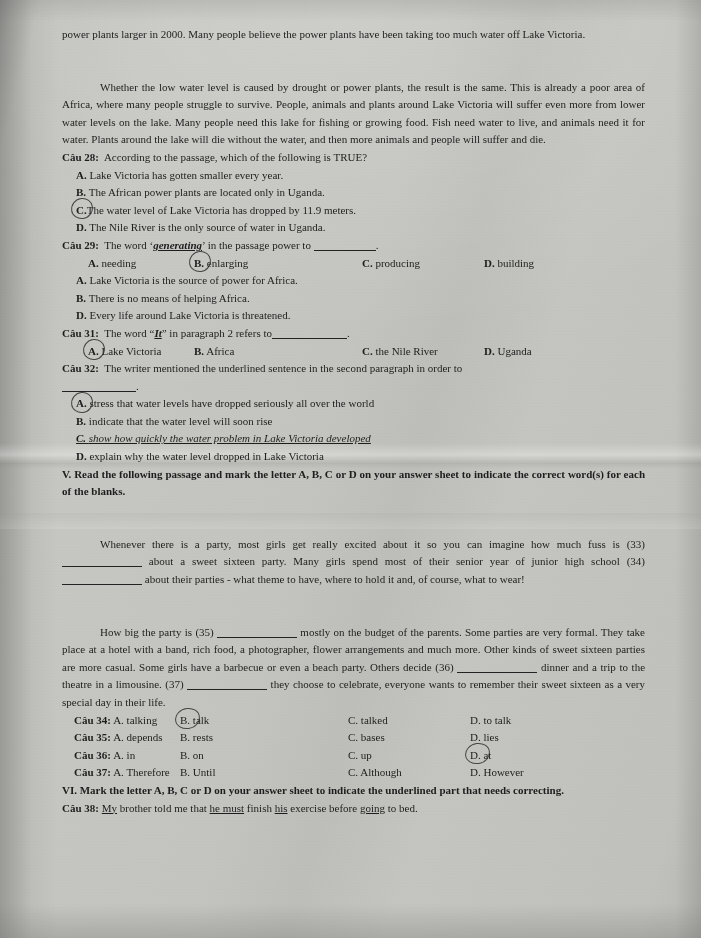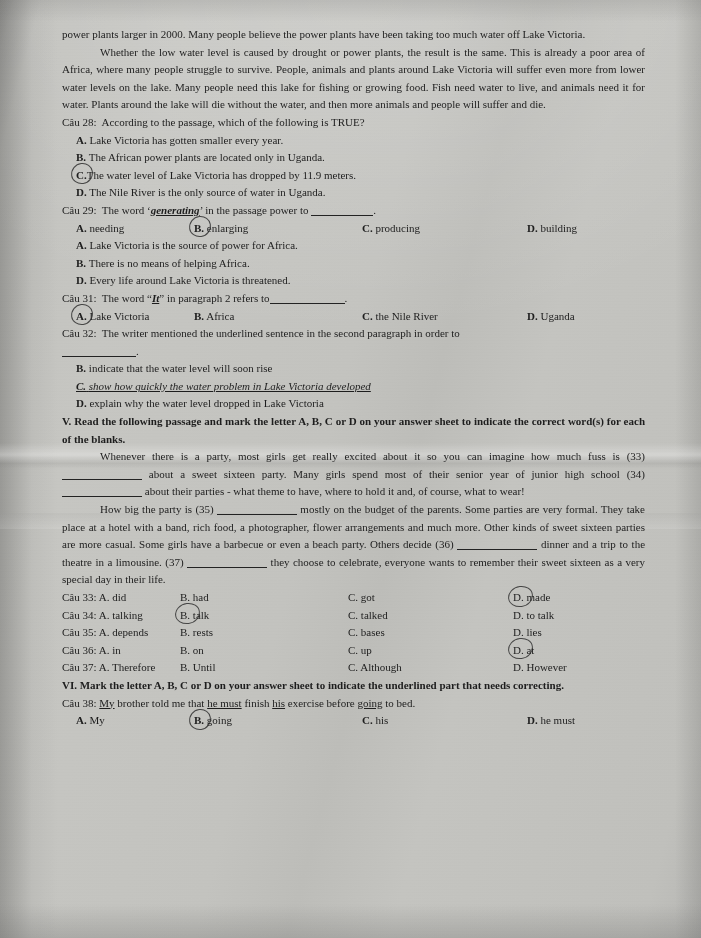"Whether the low water level" .ind { margin-top: none -> 35px }
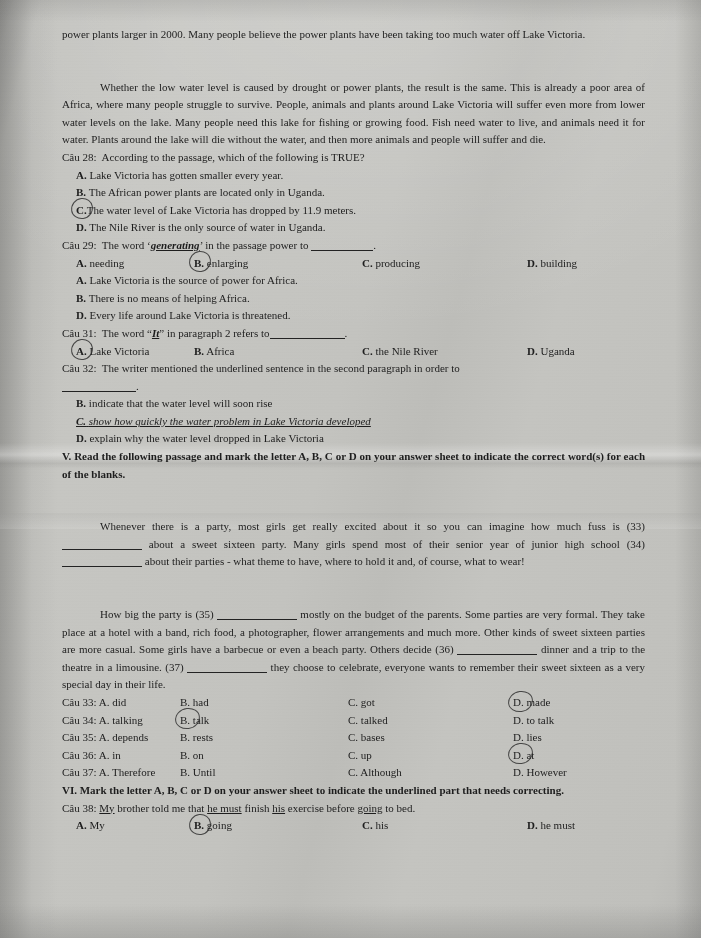"Câu 28:" .q { font-weight: normal -> bold }
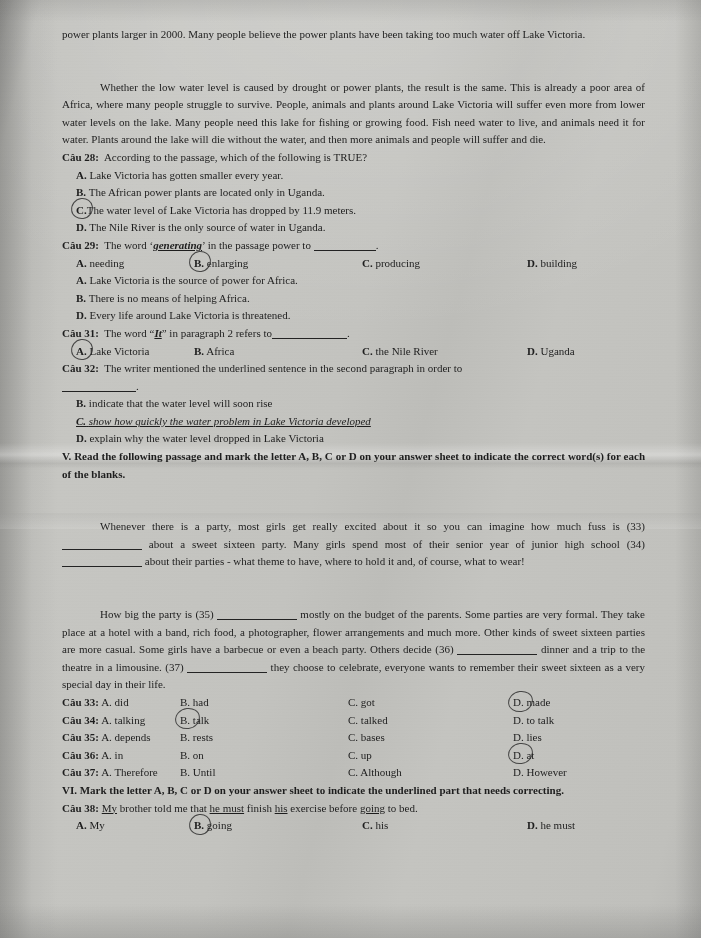"A. needing" .c0 { left: 0 -> 12px }
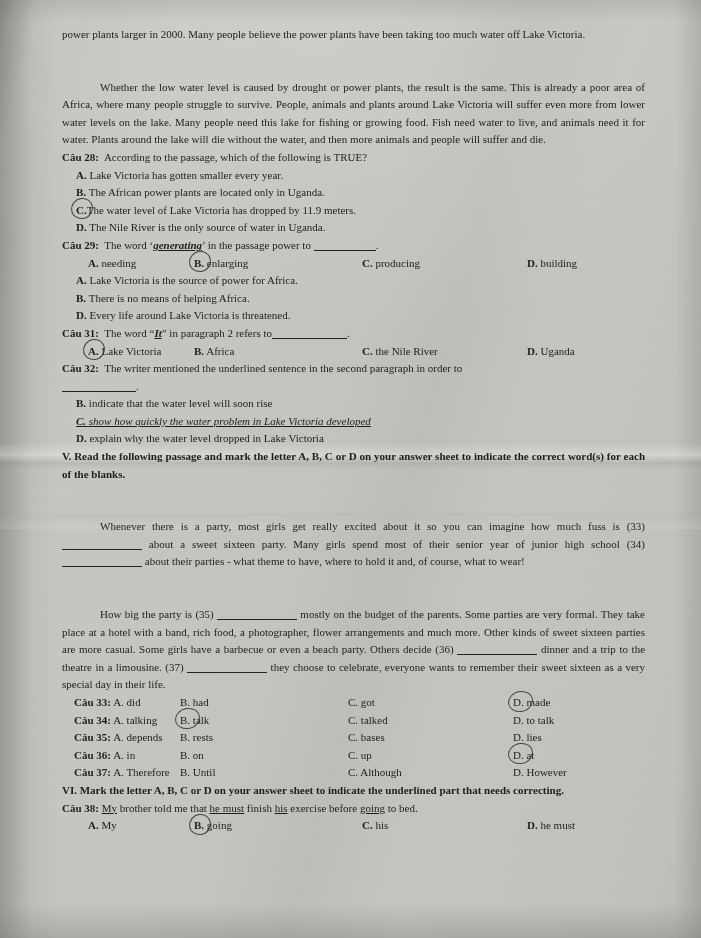"D. building" .c3 { left: 451px -> 408px }
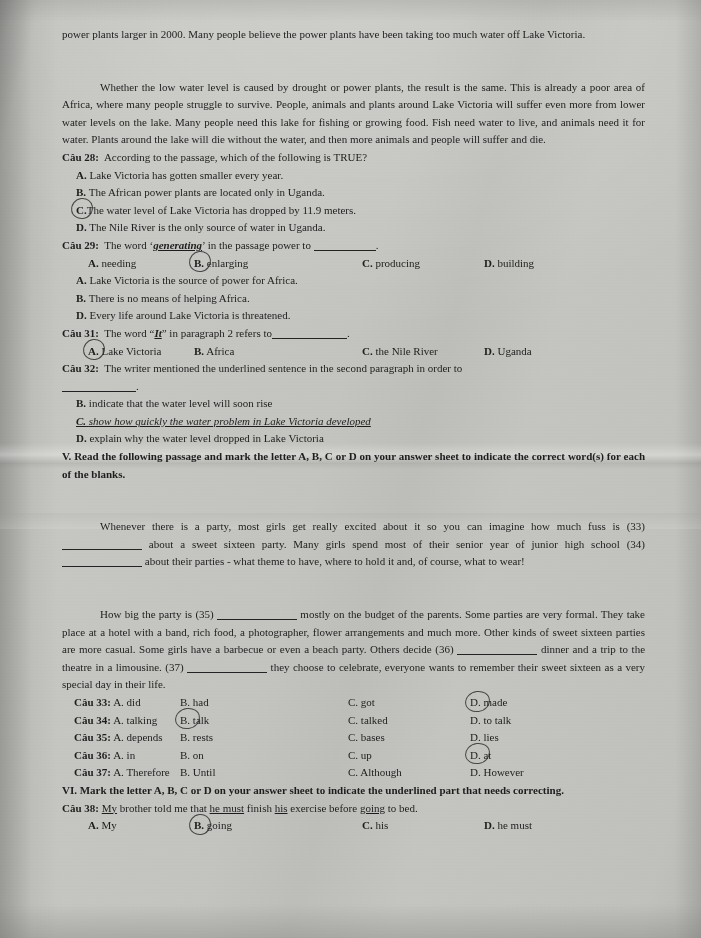"A. stress that water levels" p { html: none -> <p><span>A.</span> <span>stress that water levels have dropped seriously all over the world</span></p> }
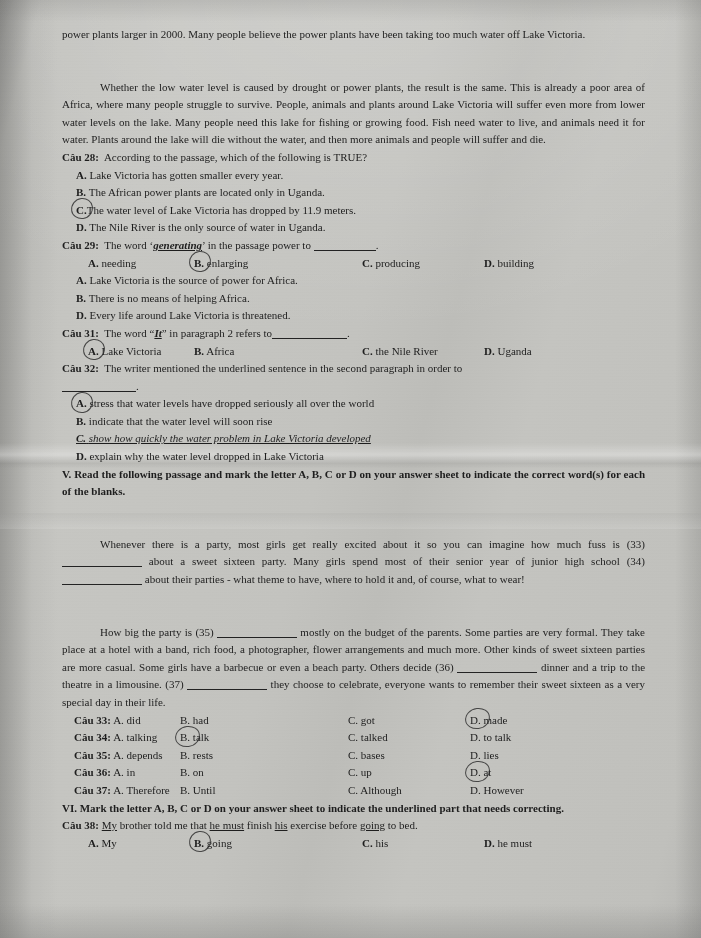"Câu 33: A. did" div.r { html: <div> <span><span>Câu 33:</span> <span>A. did</span></span> <span>B. had</span> <span>C. got</span> <span>D. made</span> </div> -> none }
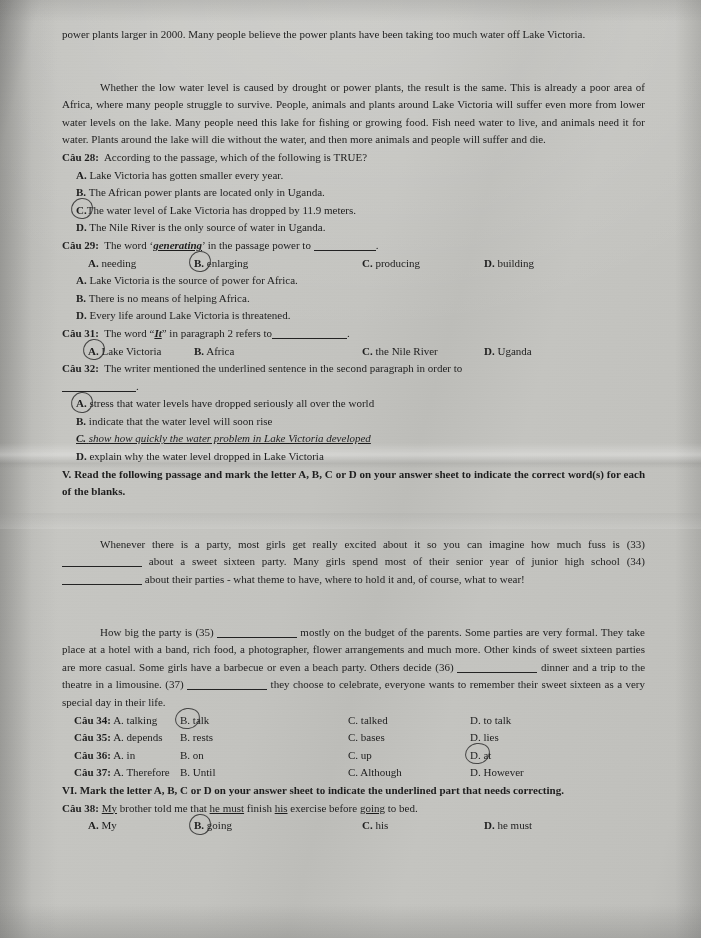"A. My" div.opts { html: <div> <div> <span><span>A.</span> <span>My</span></span> <span><span>B.</span> <span>going</span></span> <span><span>C.</span> <span>his</span></span> <span><span>D.</span> <span>he must</span></span> </div> </div> -> none }
